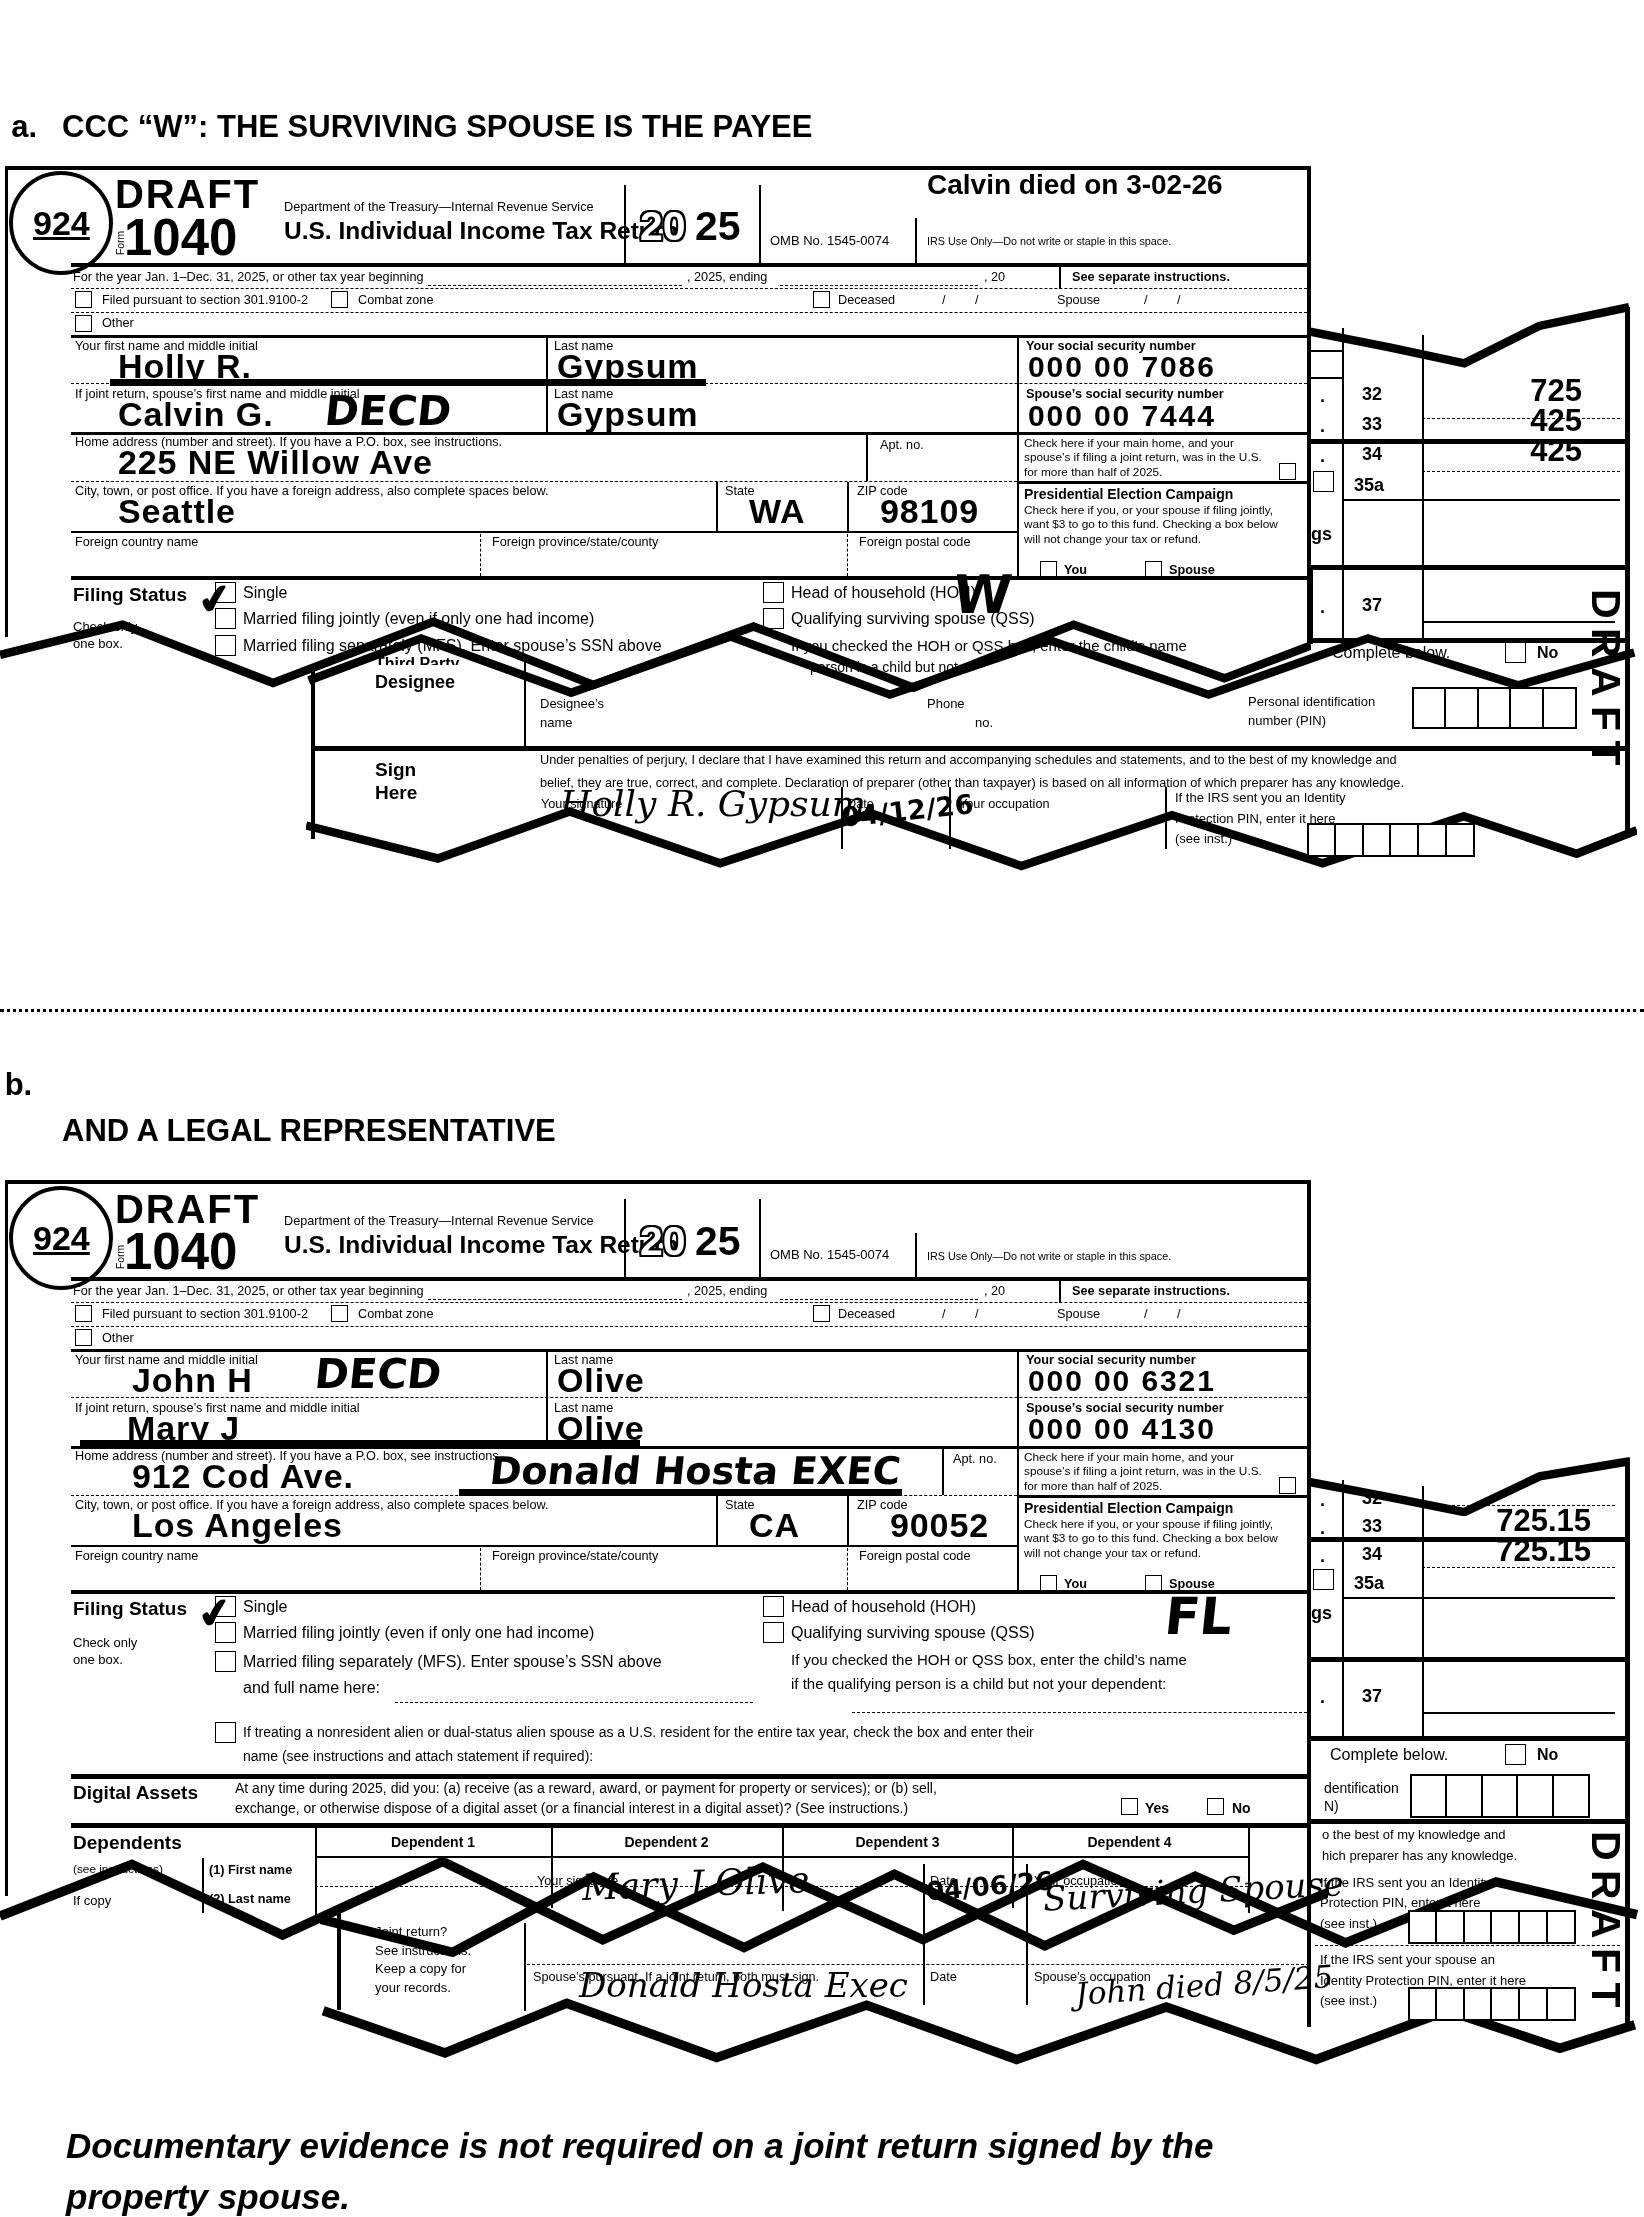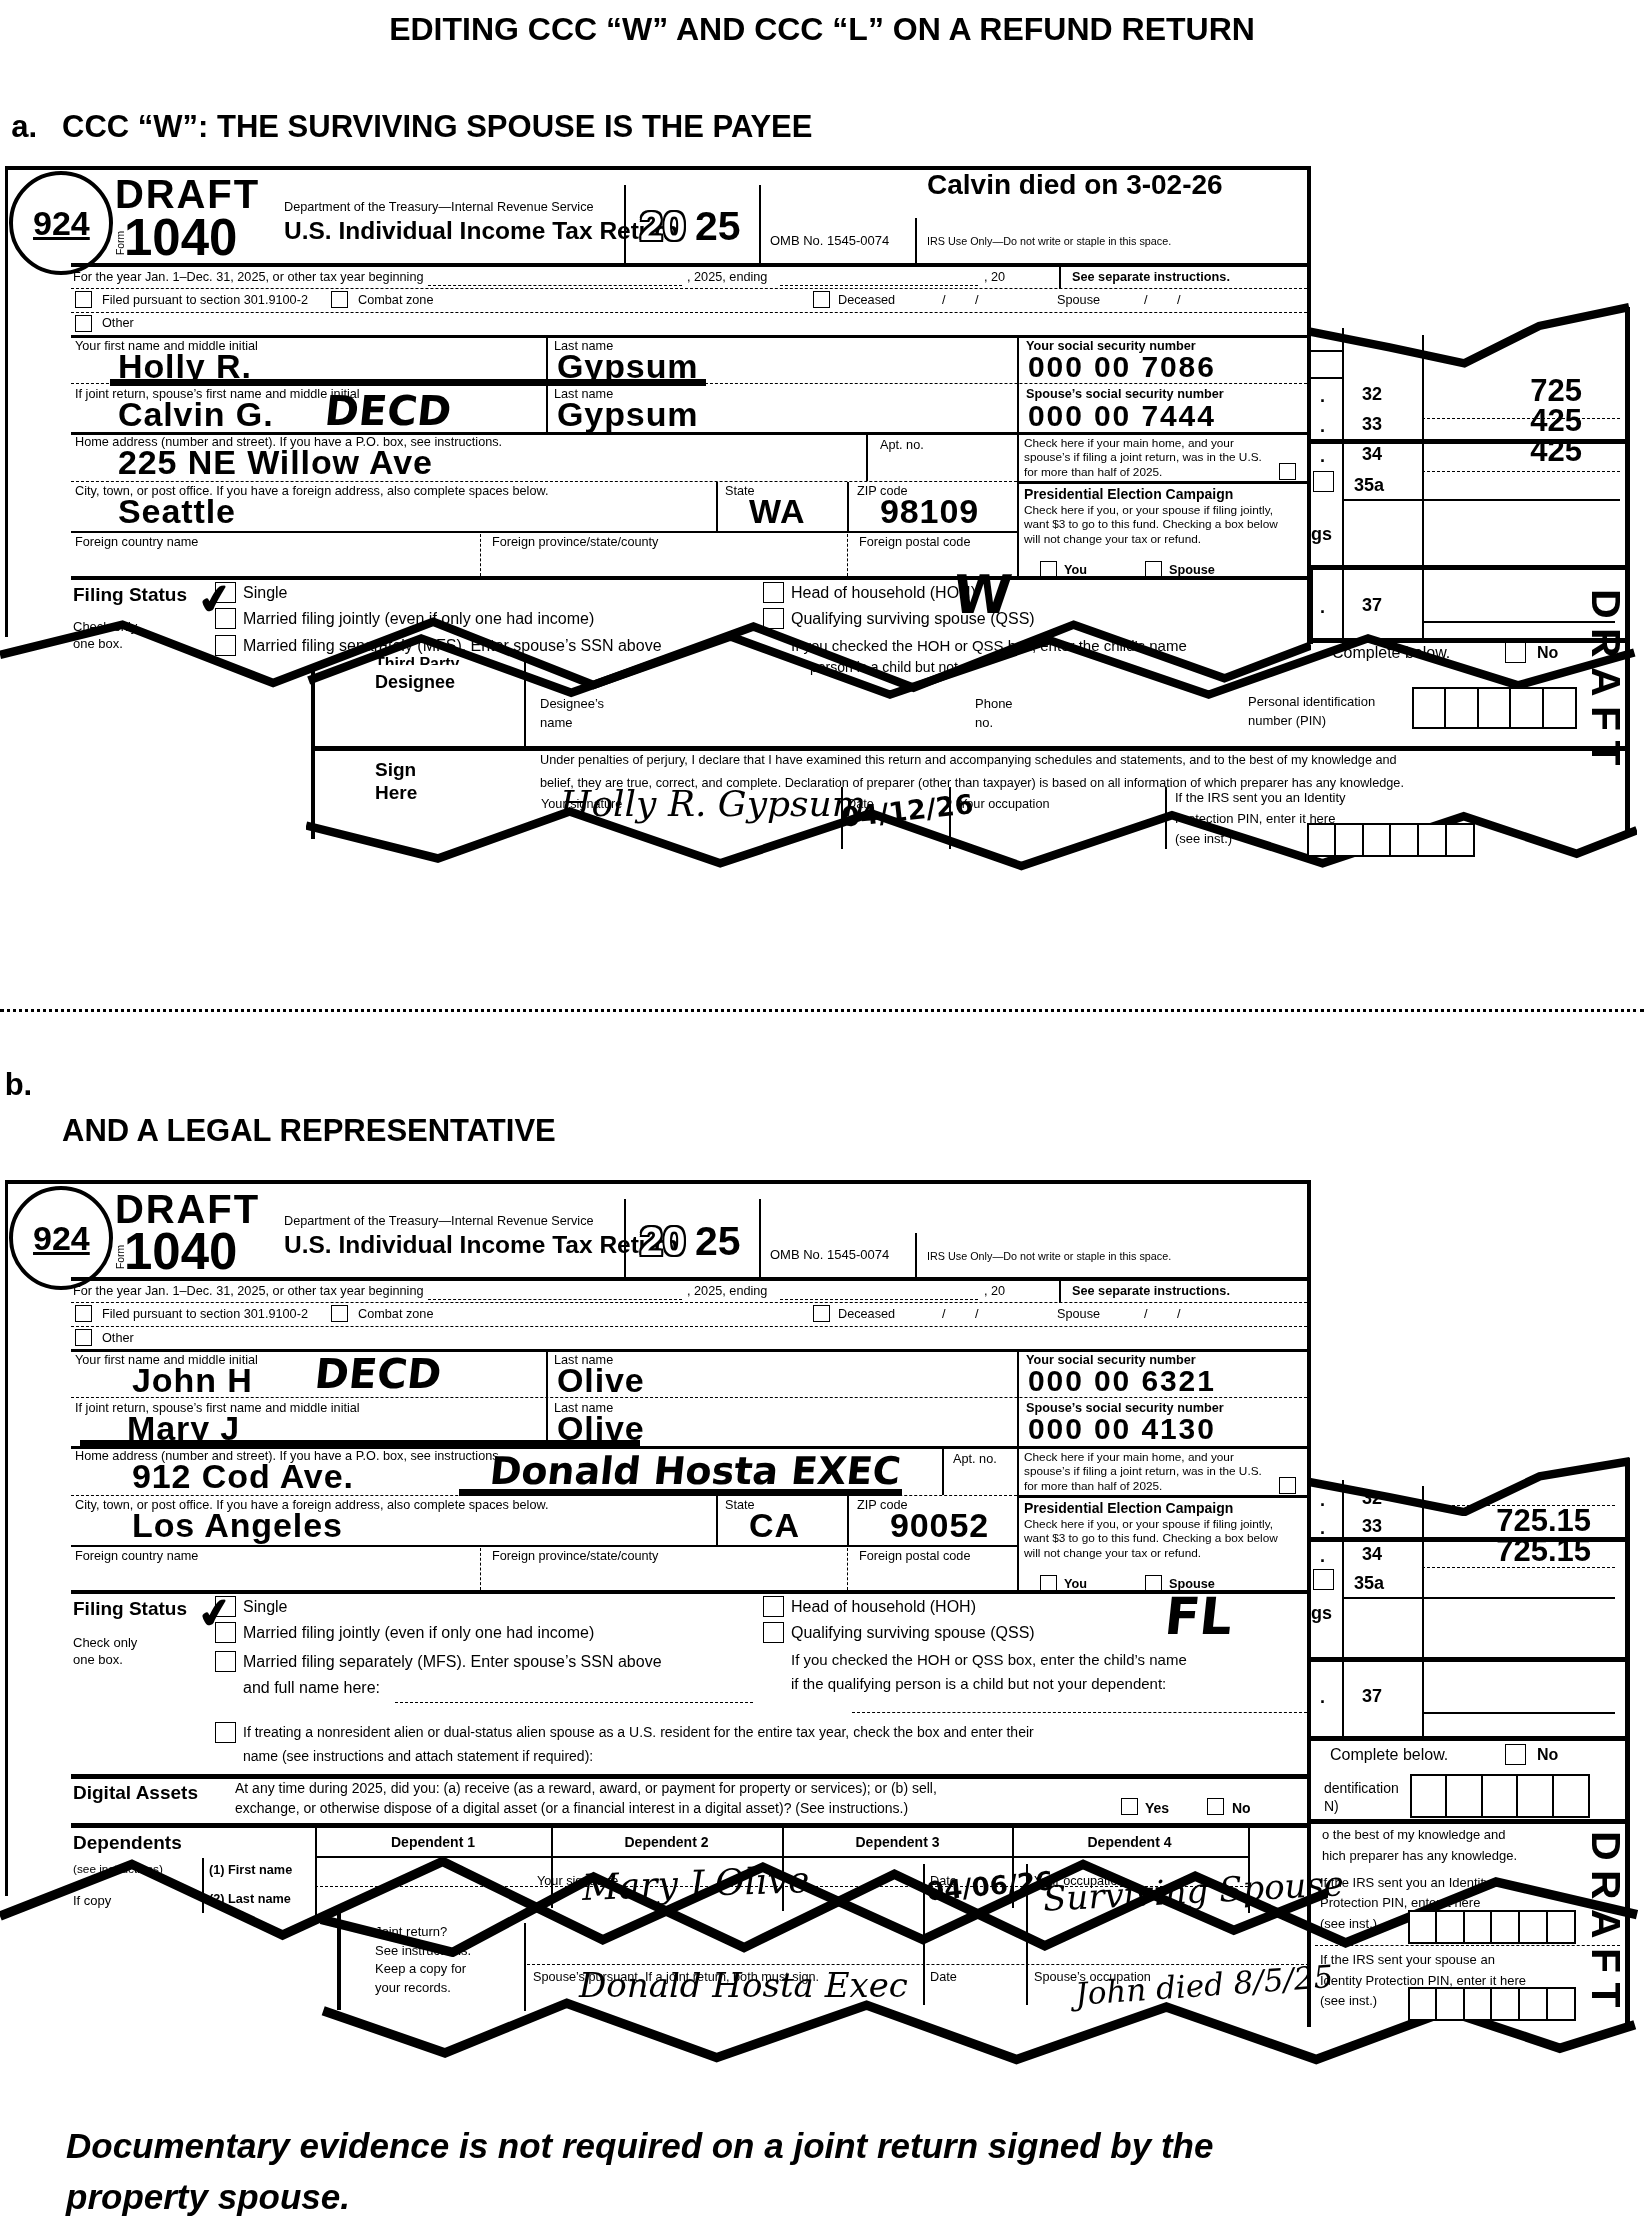"EDITING CCC “W” AND CCC" div.t { html: <div>EDITING CCC “W” AND CCC “L” ON A REFUND RETURN</div> -> none }
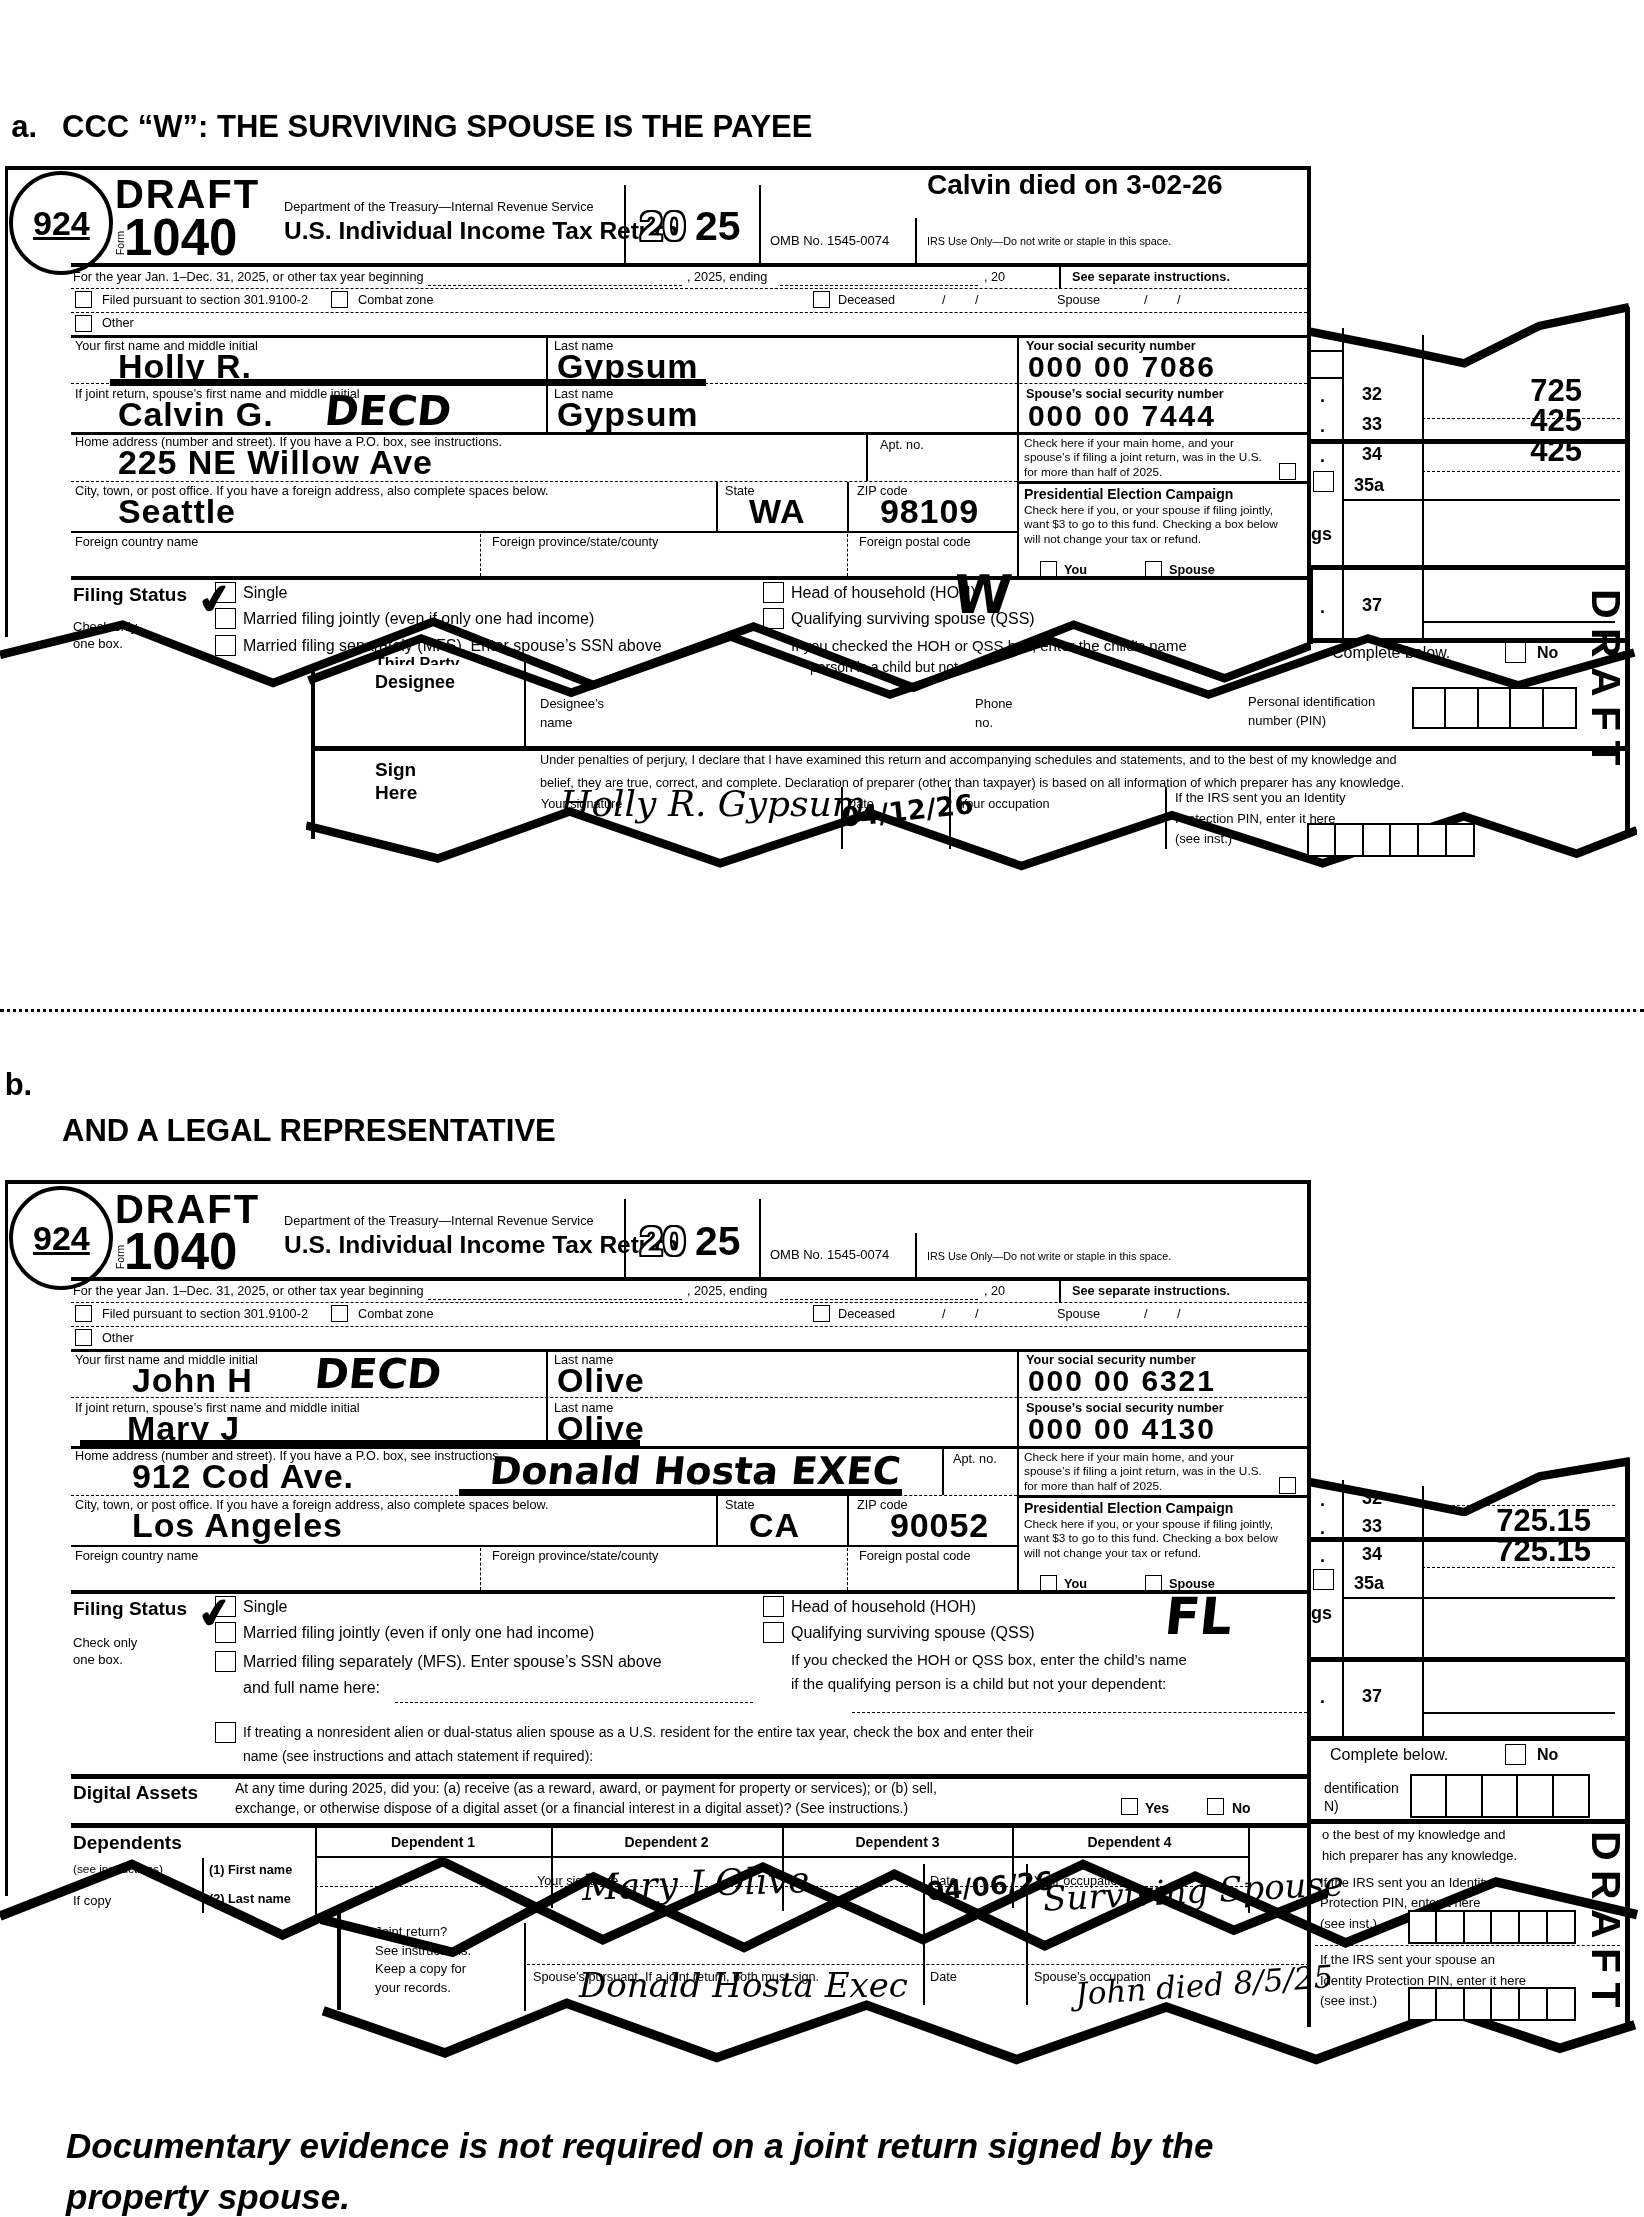"Phone" div.t { left: 975px -> 927px }
